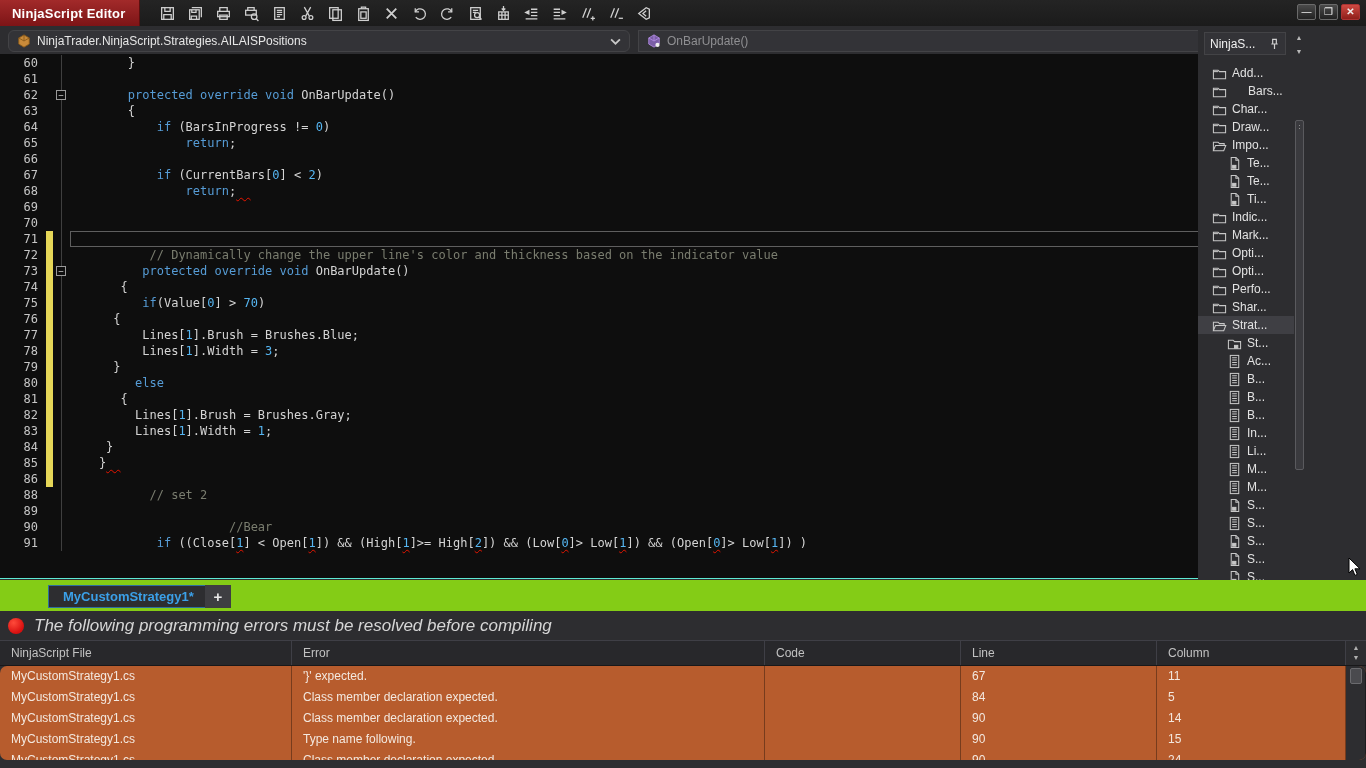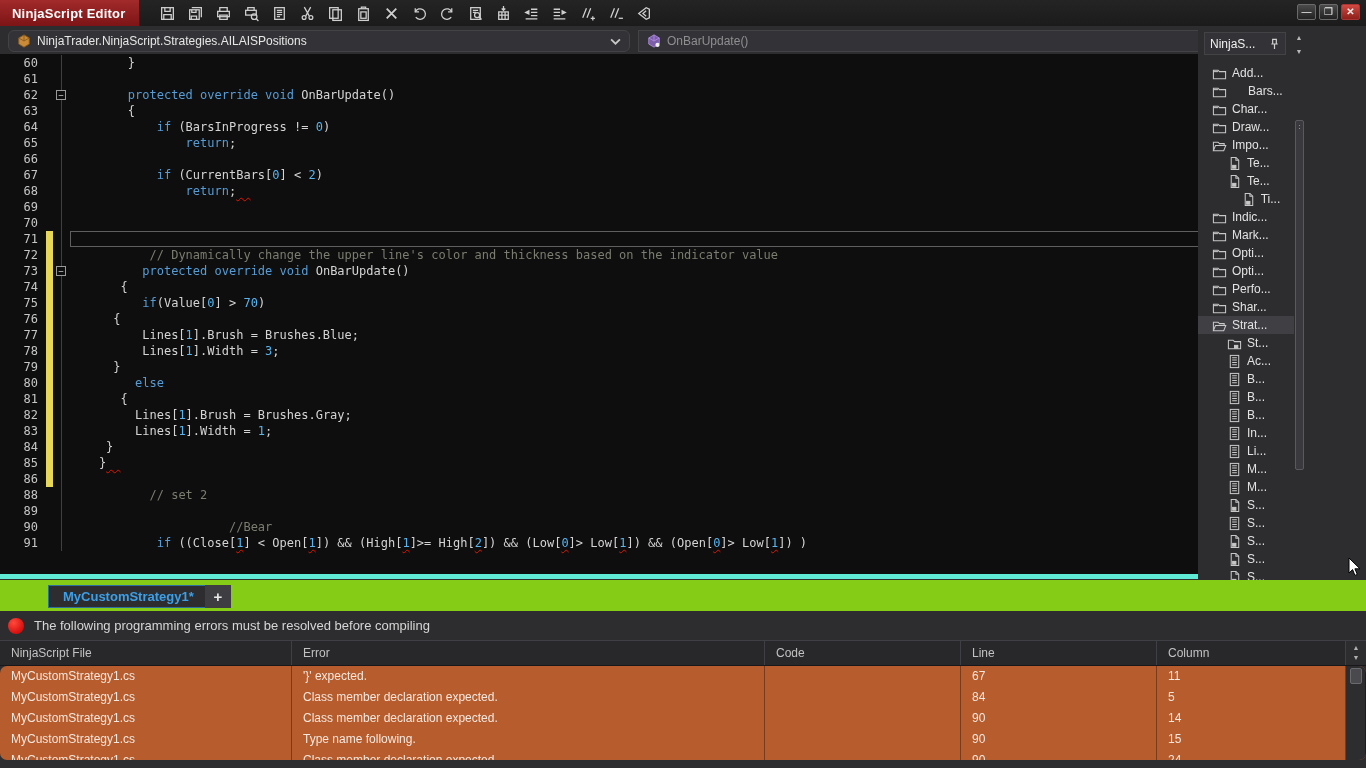"60" .editor { border-bottom: 5px solid #5eead4 -> 1px solid #5eead4 }
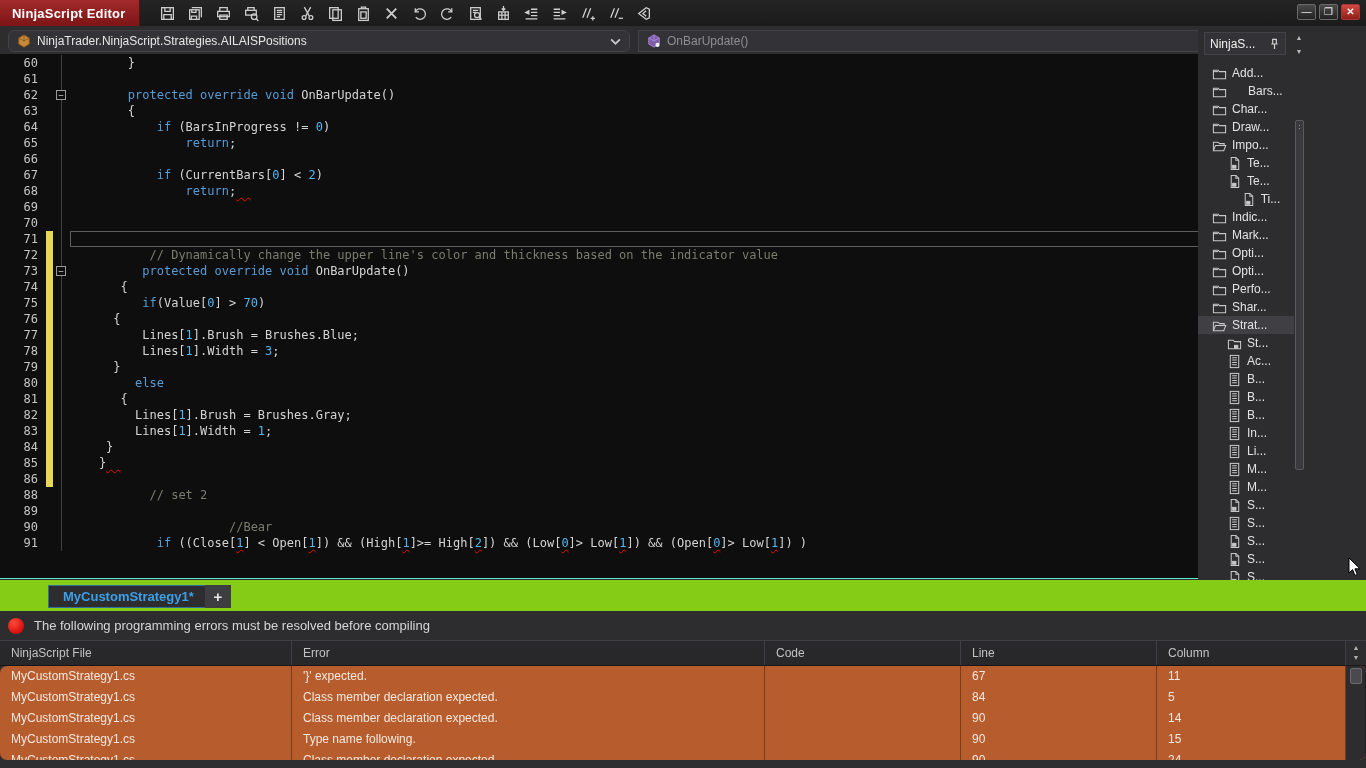"Ti..." div.titem { justify-content: center -> none }
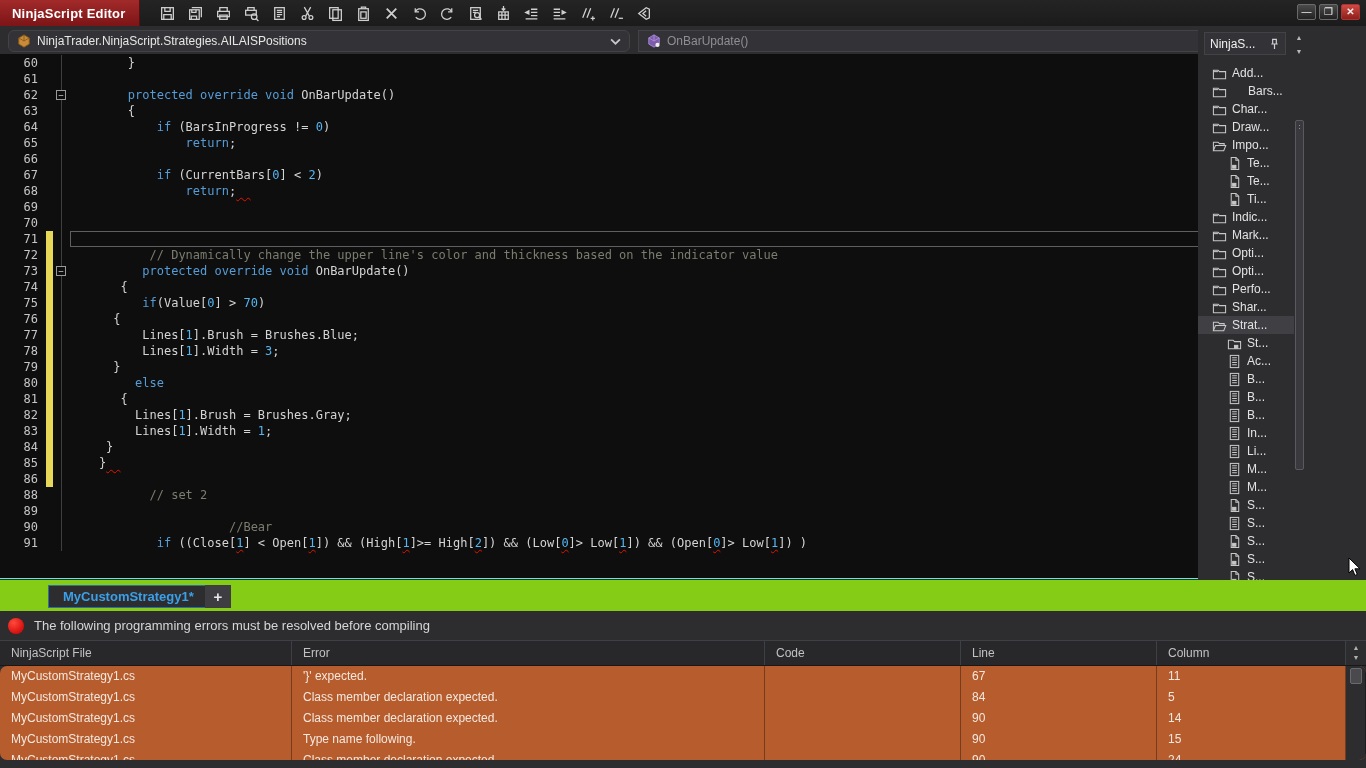"The following programming errors must" .banner .msg { font-size: 13px -> 17px; font-style: none -> italic }
